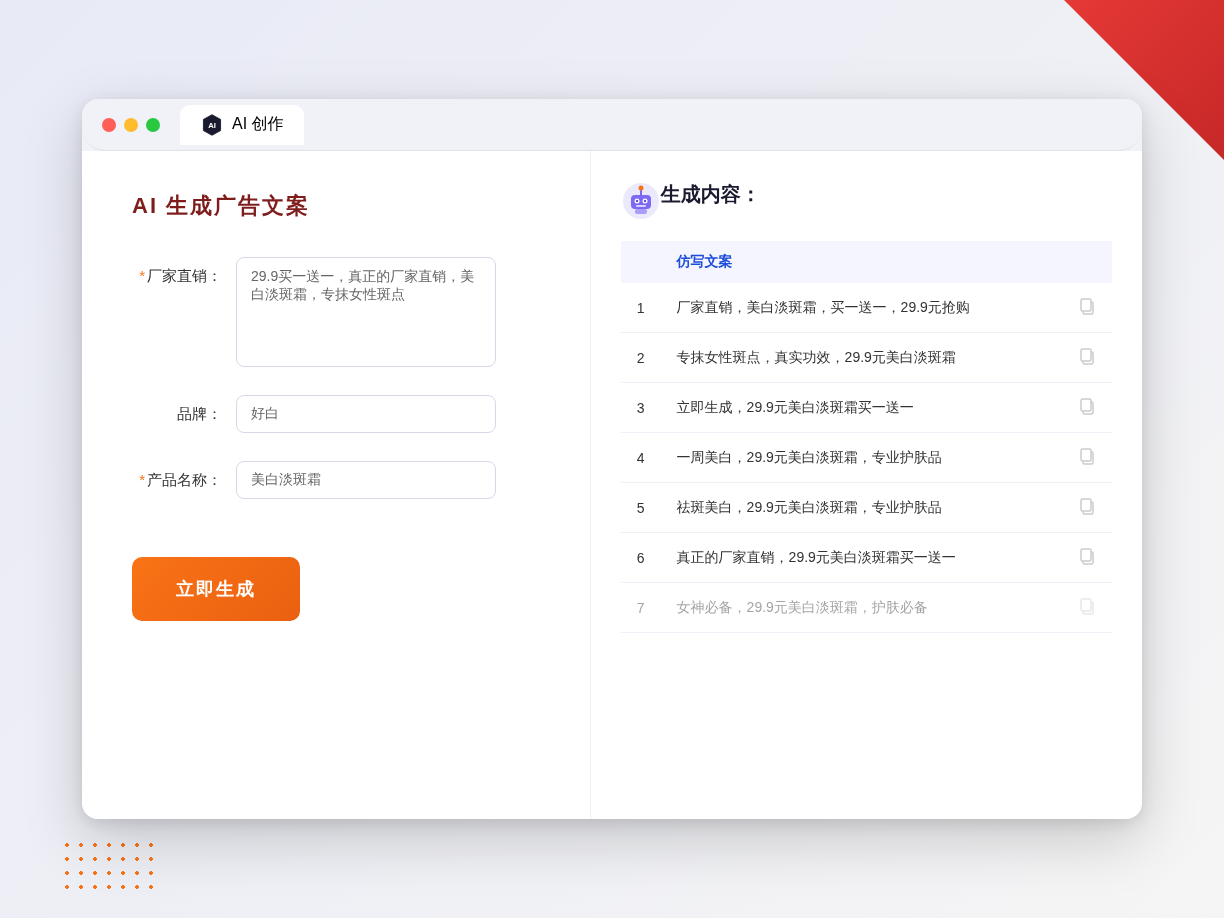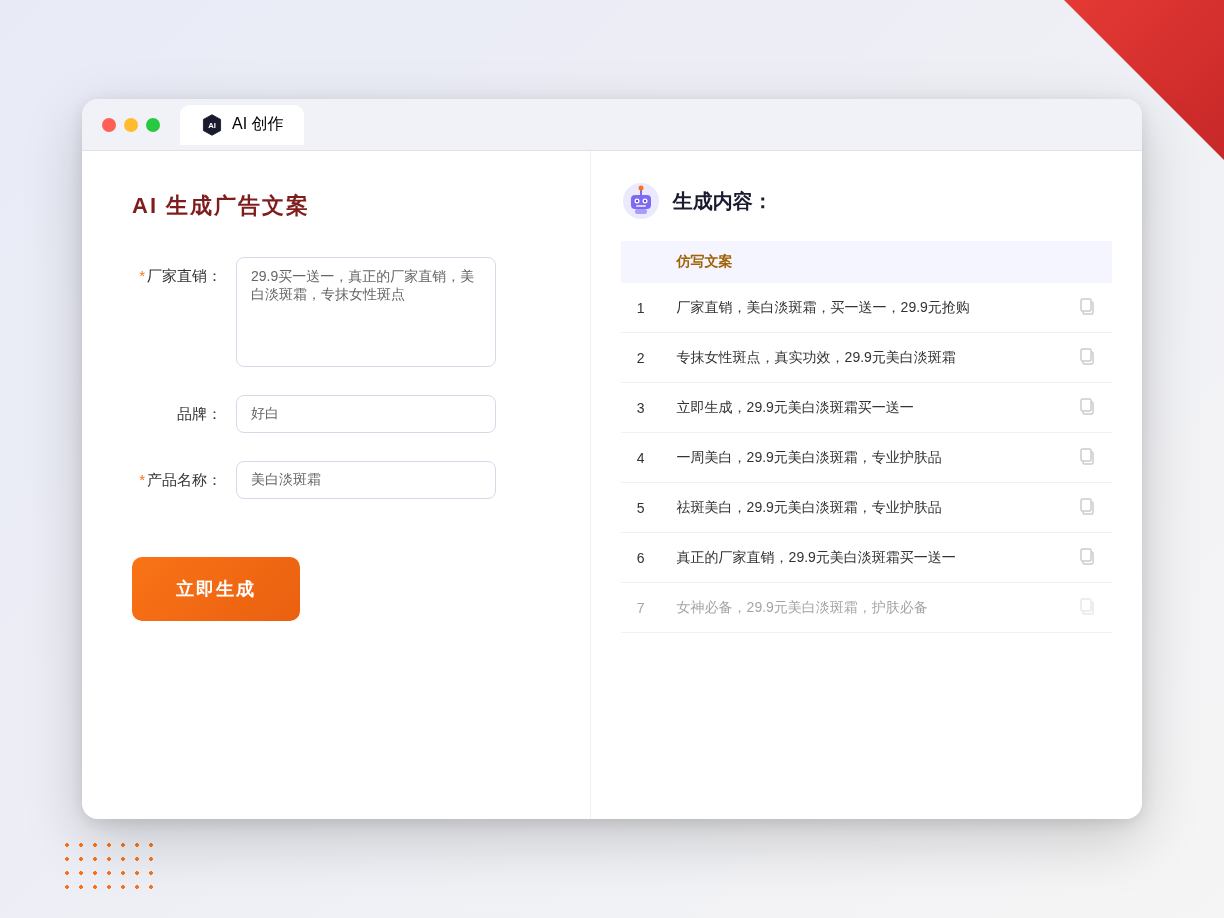"AI" .title-bar { border-radius: none -> 23px }
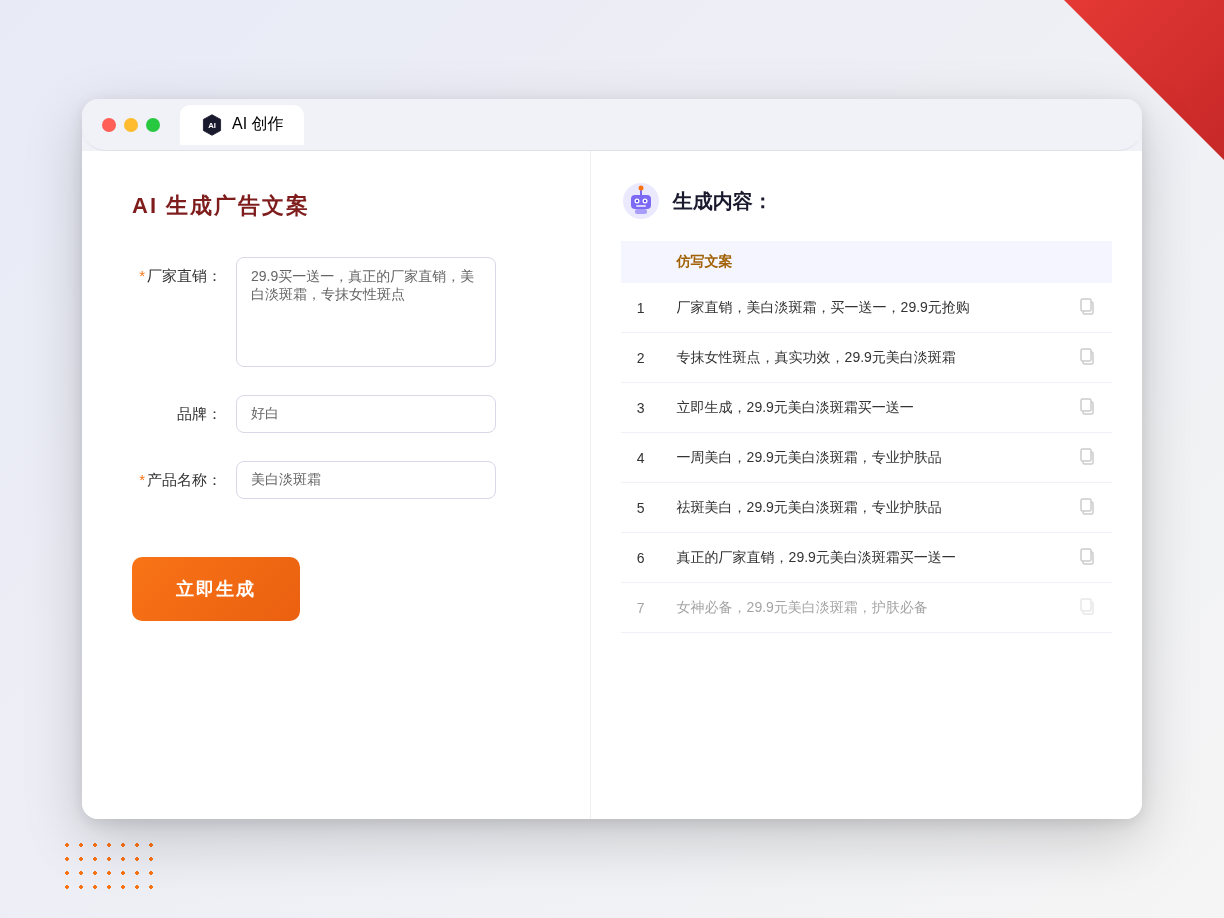"生成内容：" .result-header { align-items: center -> flex-start; gap: 12px -> none }
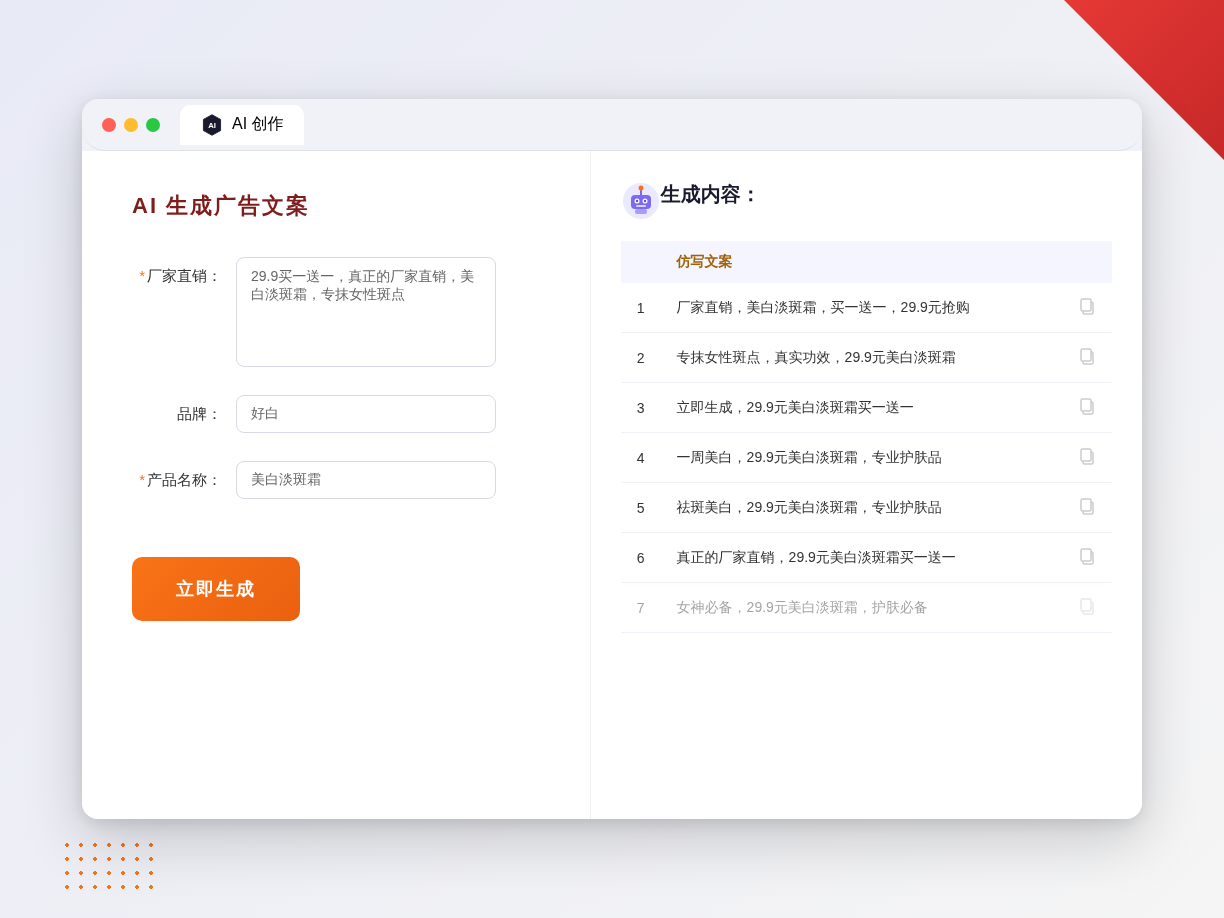"仿写文案" .result-table thead th { color: #a16207 -> #1d4ed8 }
